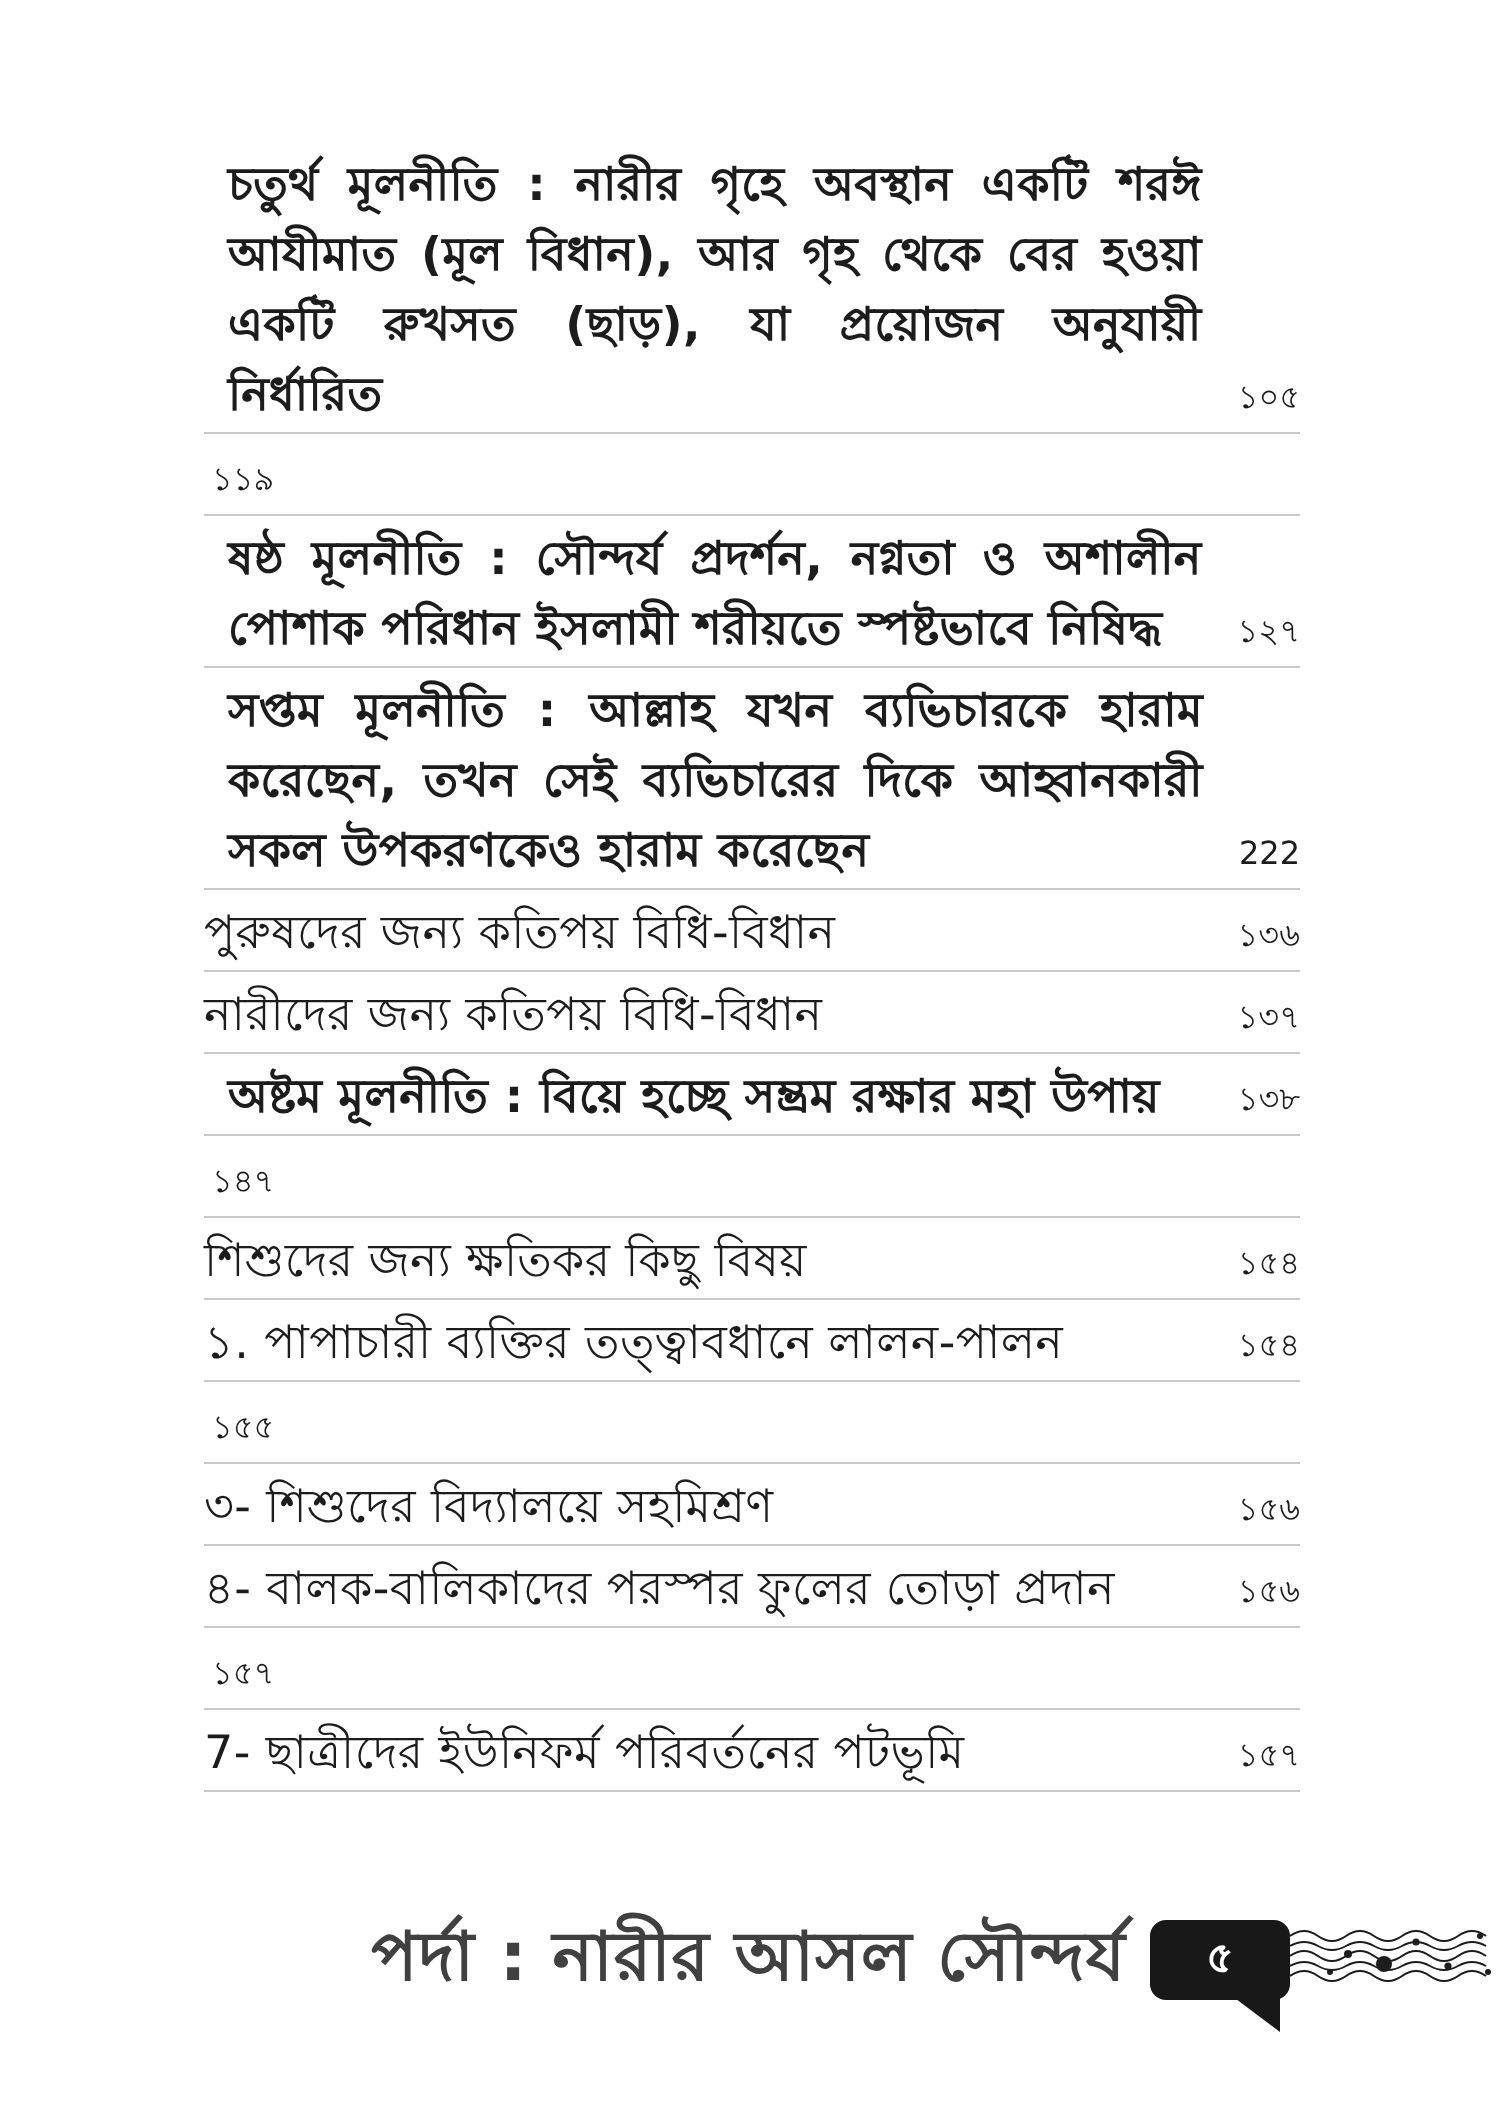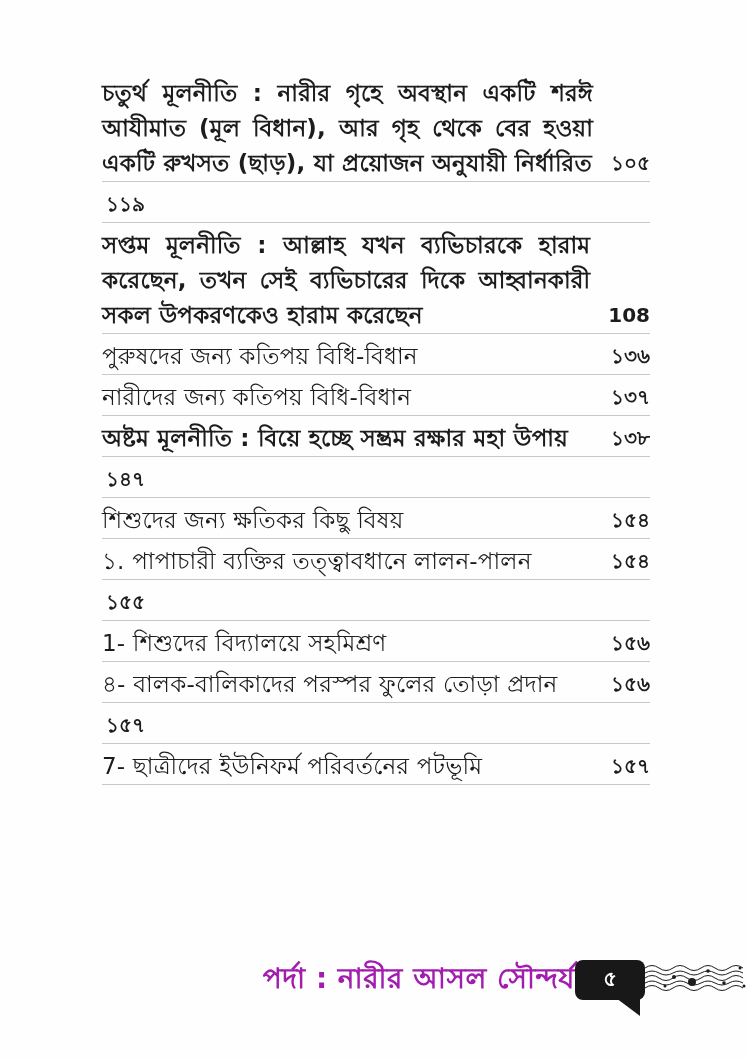"চতুর্থ মূলনীতি : নারীর গৃহে" .toc-row.bold .toc-label { margin-left: none -> 12px }
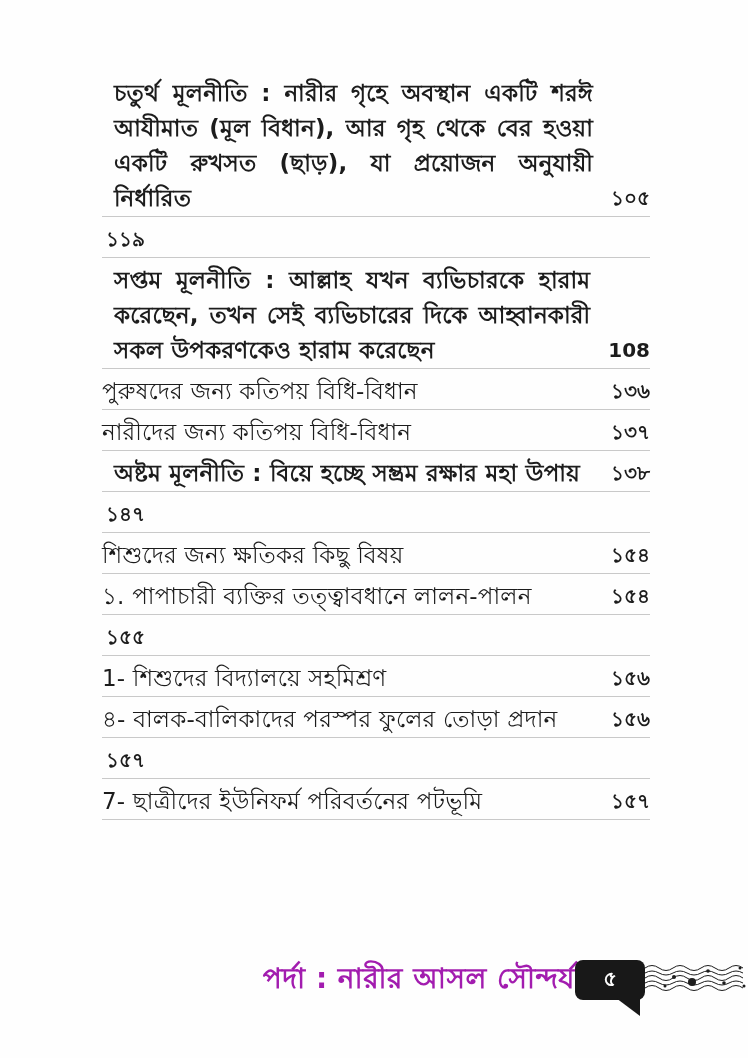"১০৫" .toc-page { font-size: 20px -> 16px; font-weight: bold -> normal }
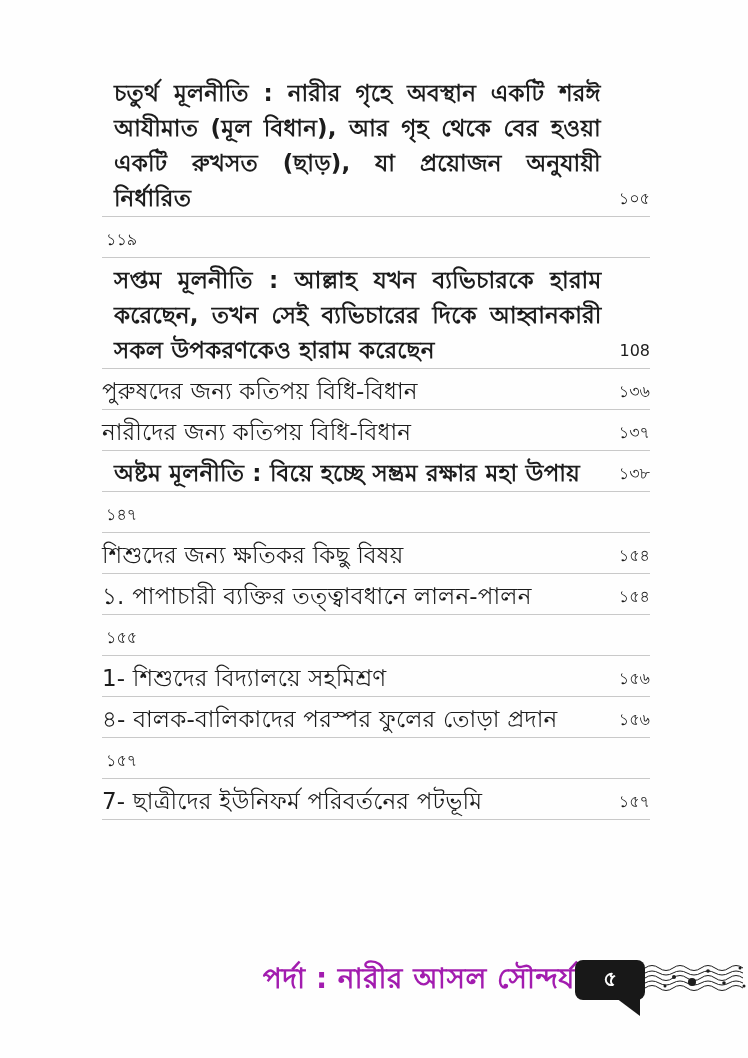"ষষ্ঠ মূলনীতি : সৌন্দর্য প্রদর্শন," div.toc-row { html: none -> <div> <div>ষষ্ঠ মূলনীতি : সৌন্দর্য প্রদর্শন, নগ্নতা ও অশালীন পোশাক পরিধান ইসলামী শরীয়তে স্পষ্টভাবে নিষিদ্ধ</div> <div>১২৭</div> </div> }
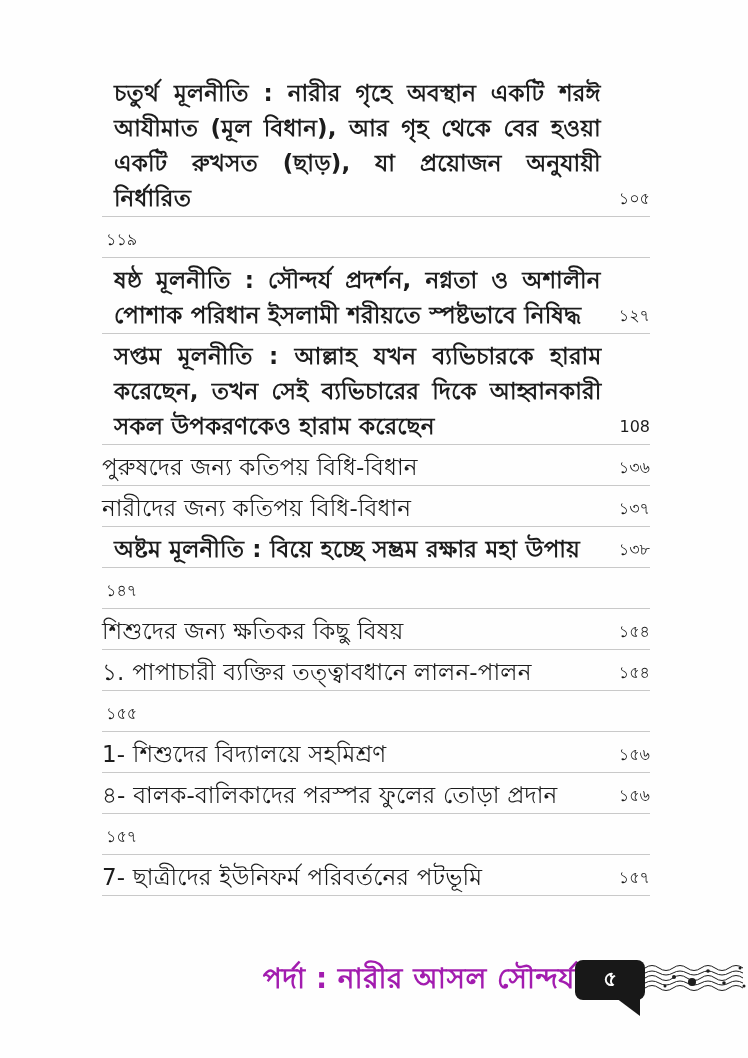"108" div.toc-page { text: 108 -> 222 }
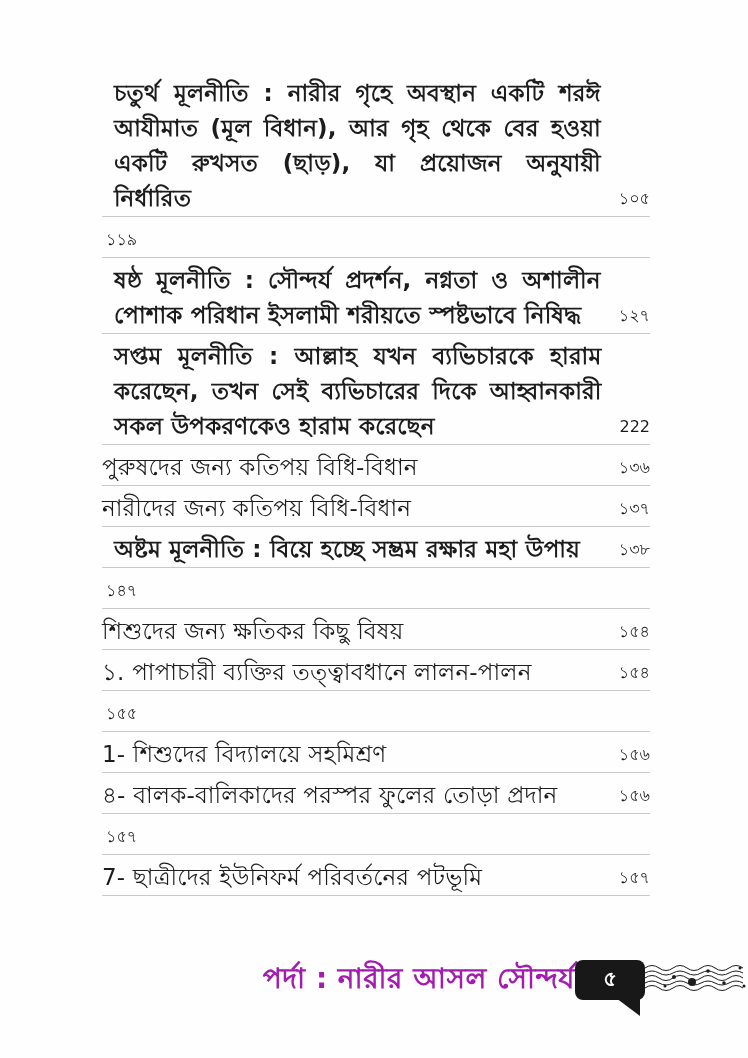"1- শিশুদের বিদ্যালয়ে সহমিশ্রণ" div.toc-label { text: 1- -> ৩- }
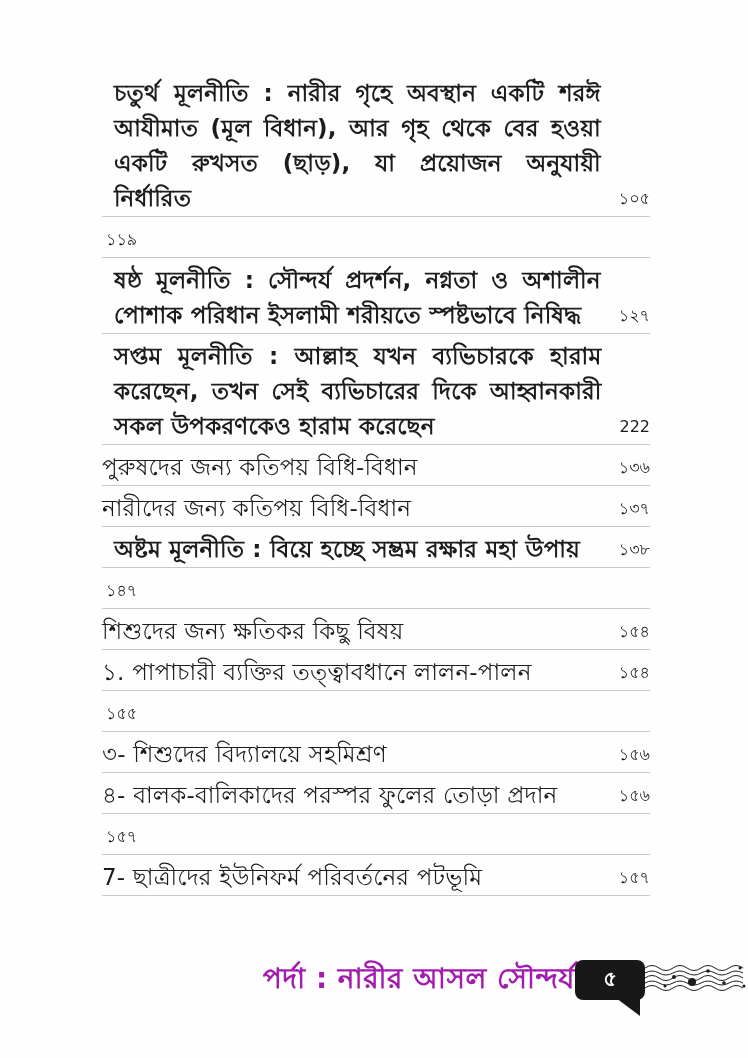"পর্দা : নারীর আসল সৌন্দর্য" .book-title { color: #a21caf -> #404040; font-size: 28px -> 34px; margin-right: 0 -> 12px }
